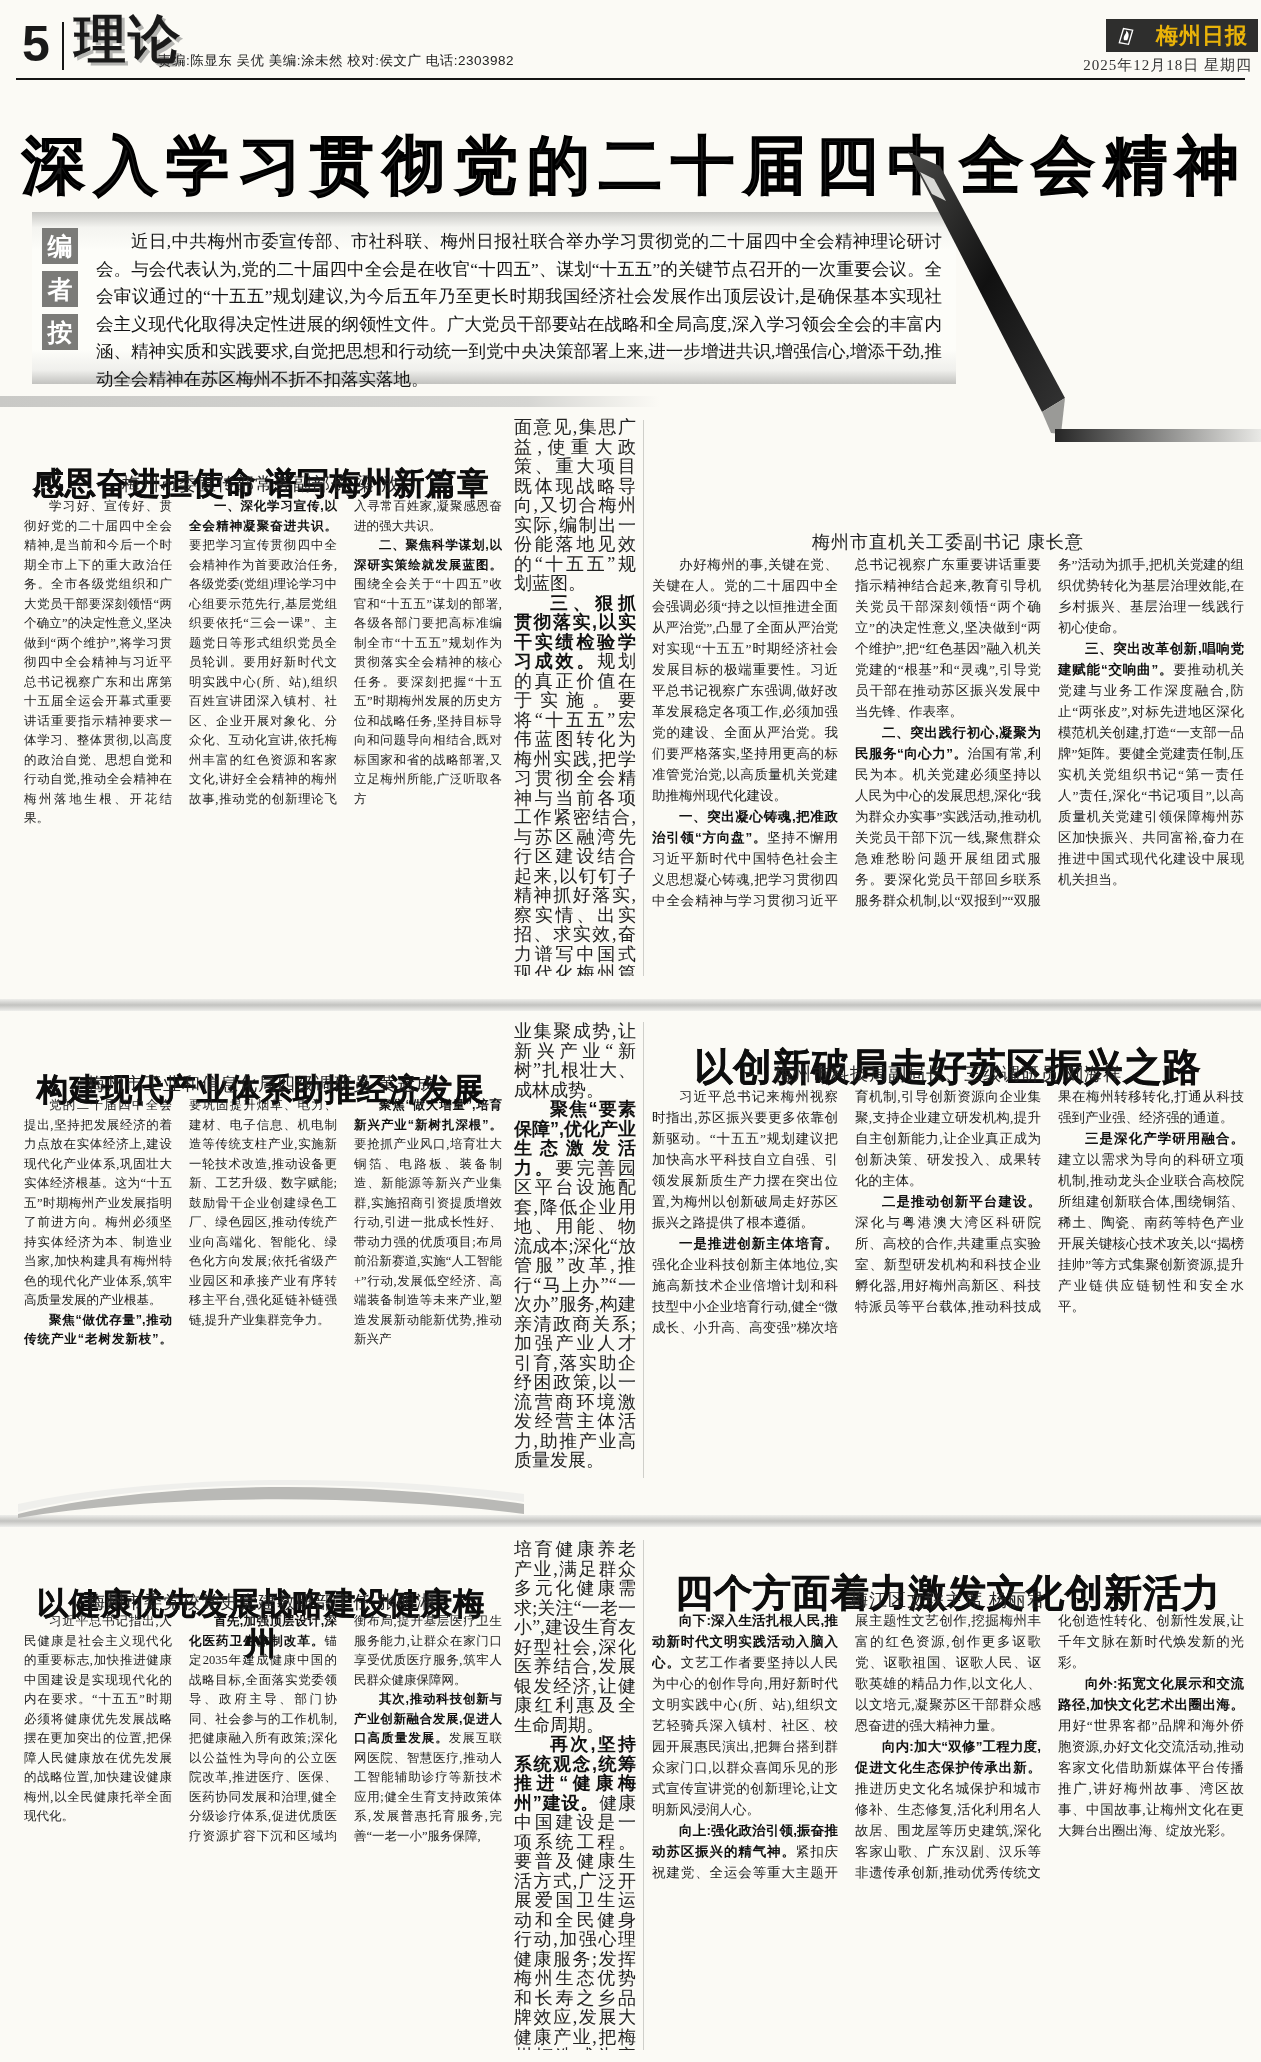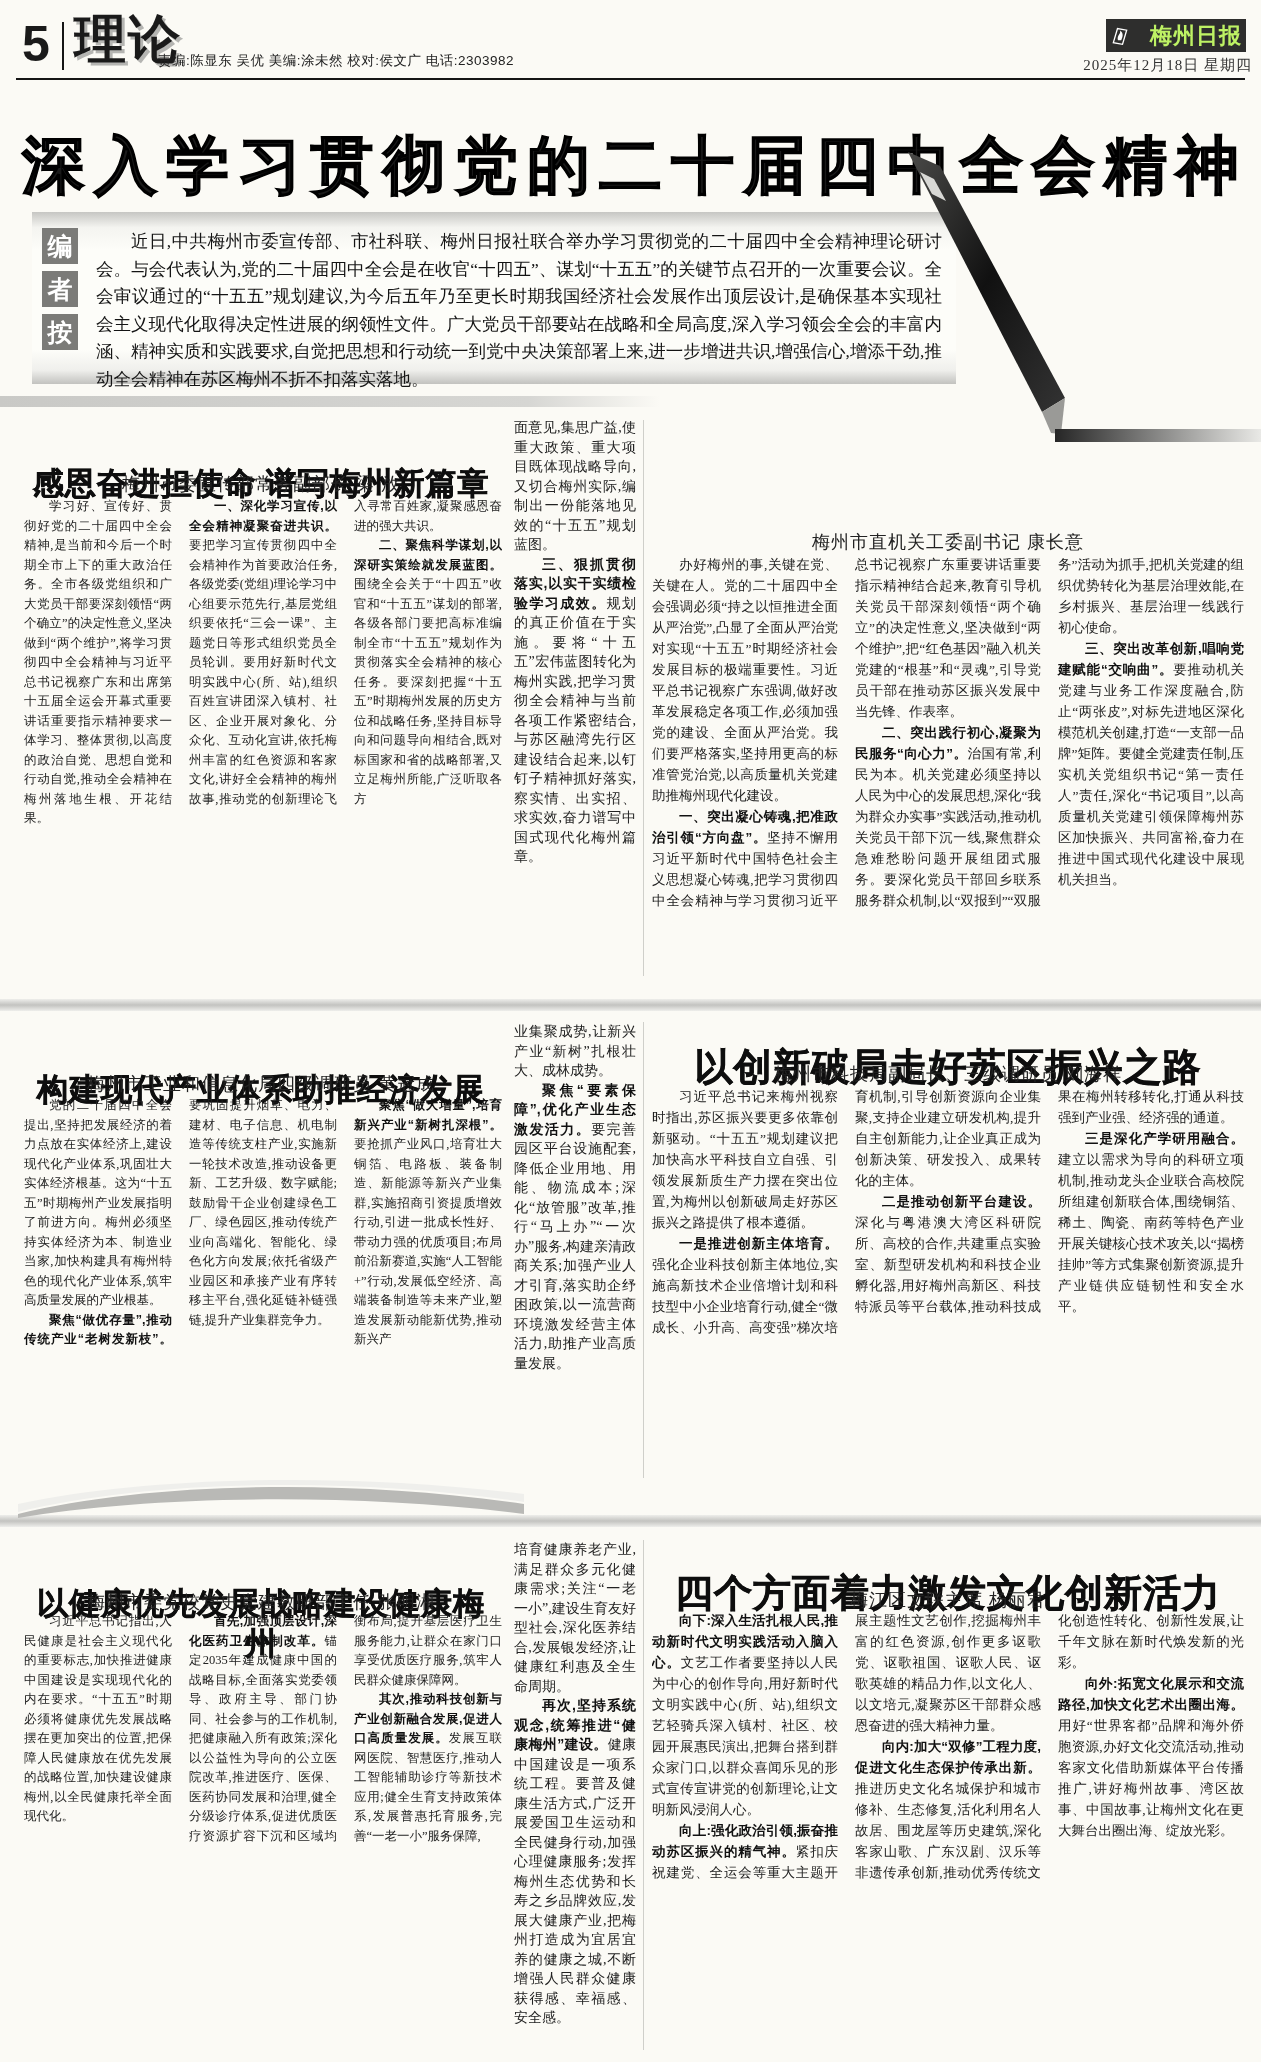"梅州日报" .masthead { color: #bef264 -> #eab308; width: 140px -> 152px }
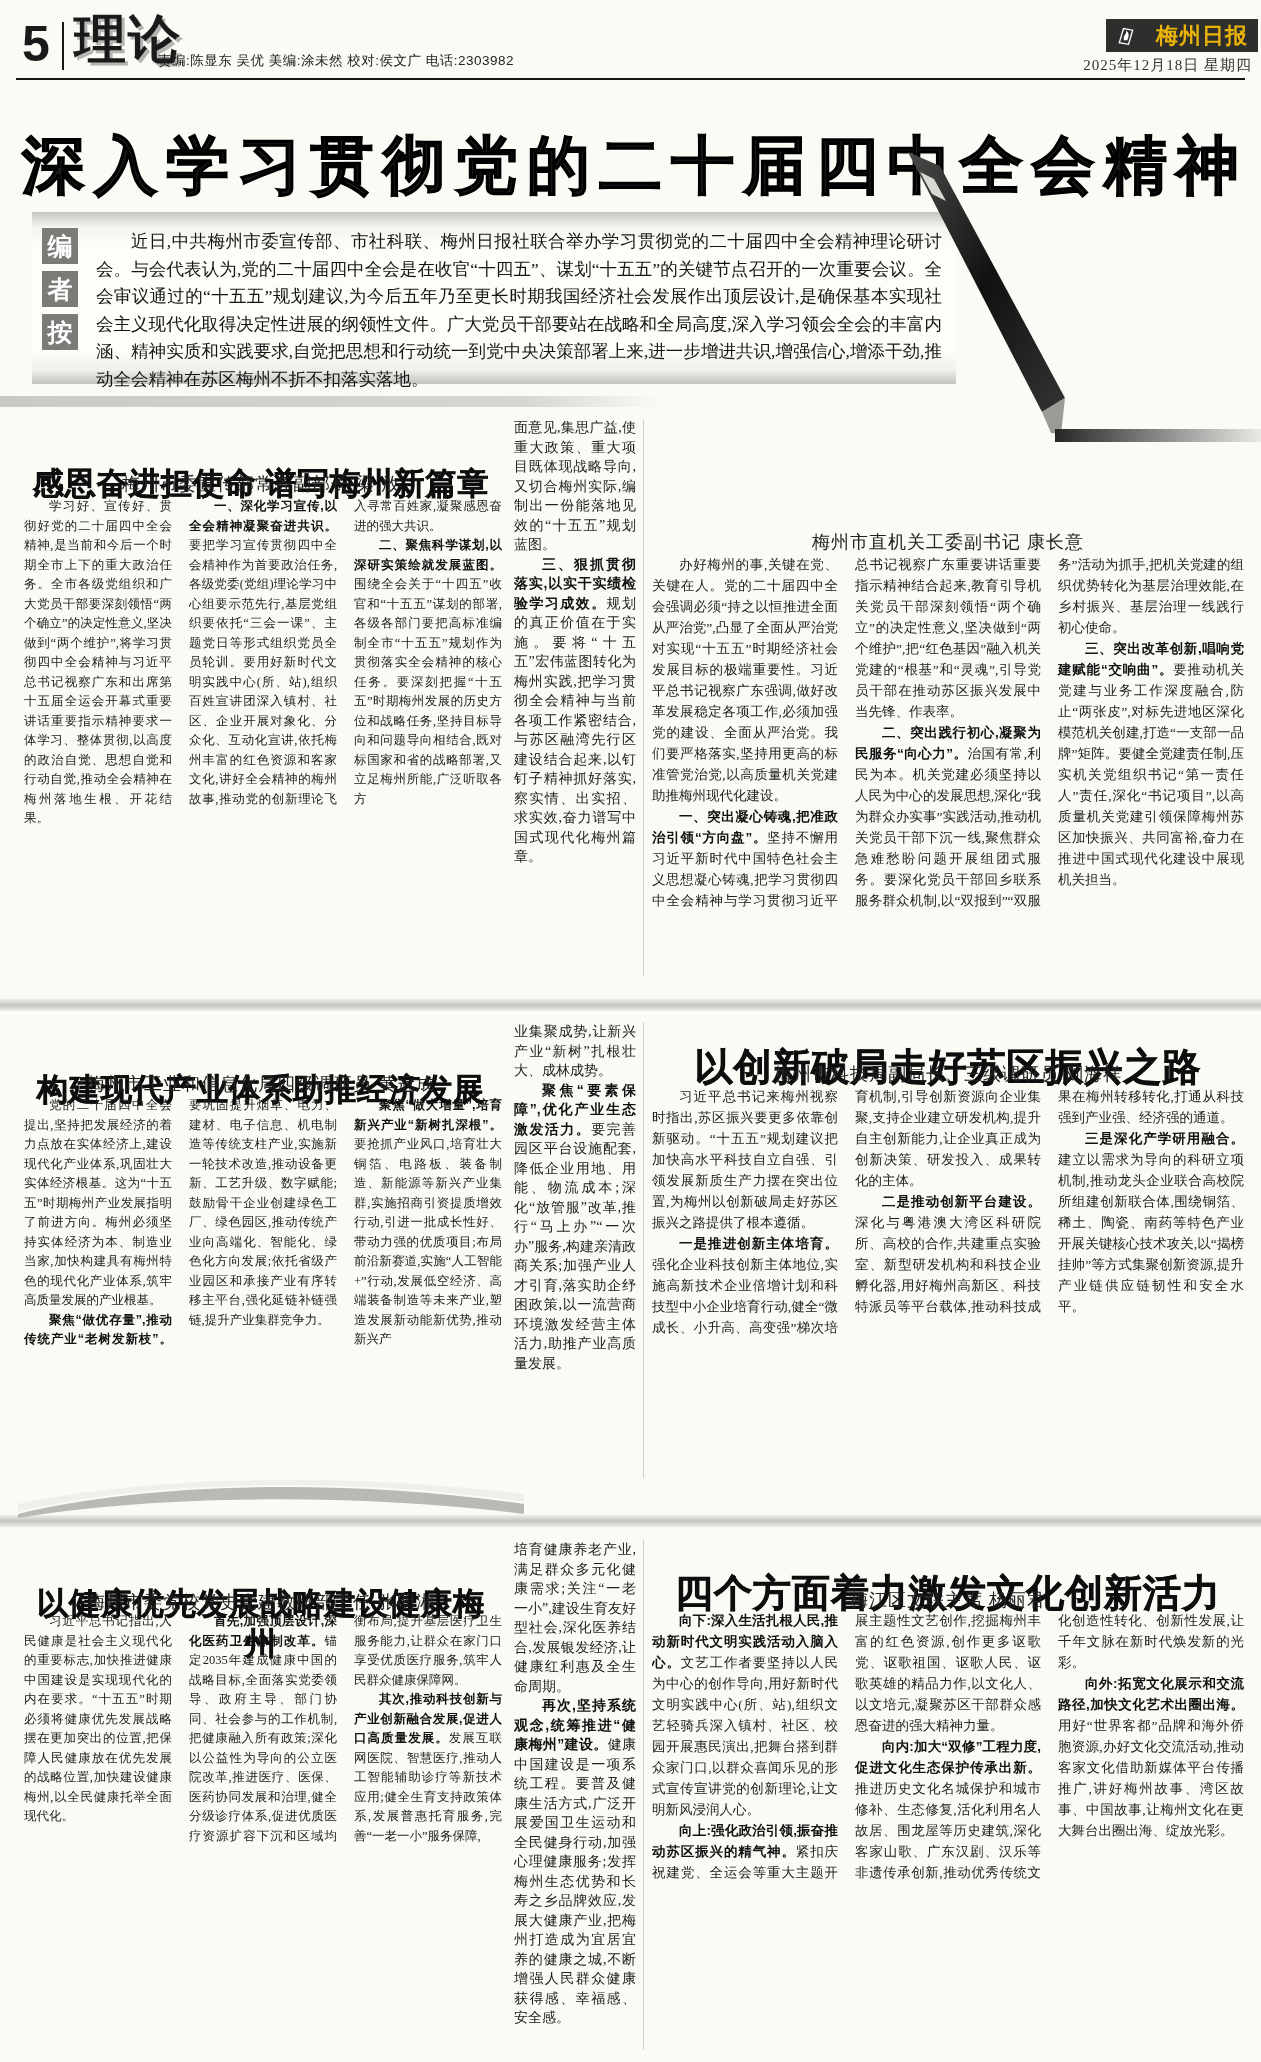"面意见,集思广益,使重大政策、重大项目既体现战略导向,又切合梅州实际,编制出一份" .colD { font-size: 14px -> 18px }
